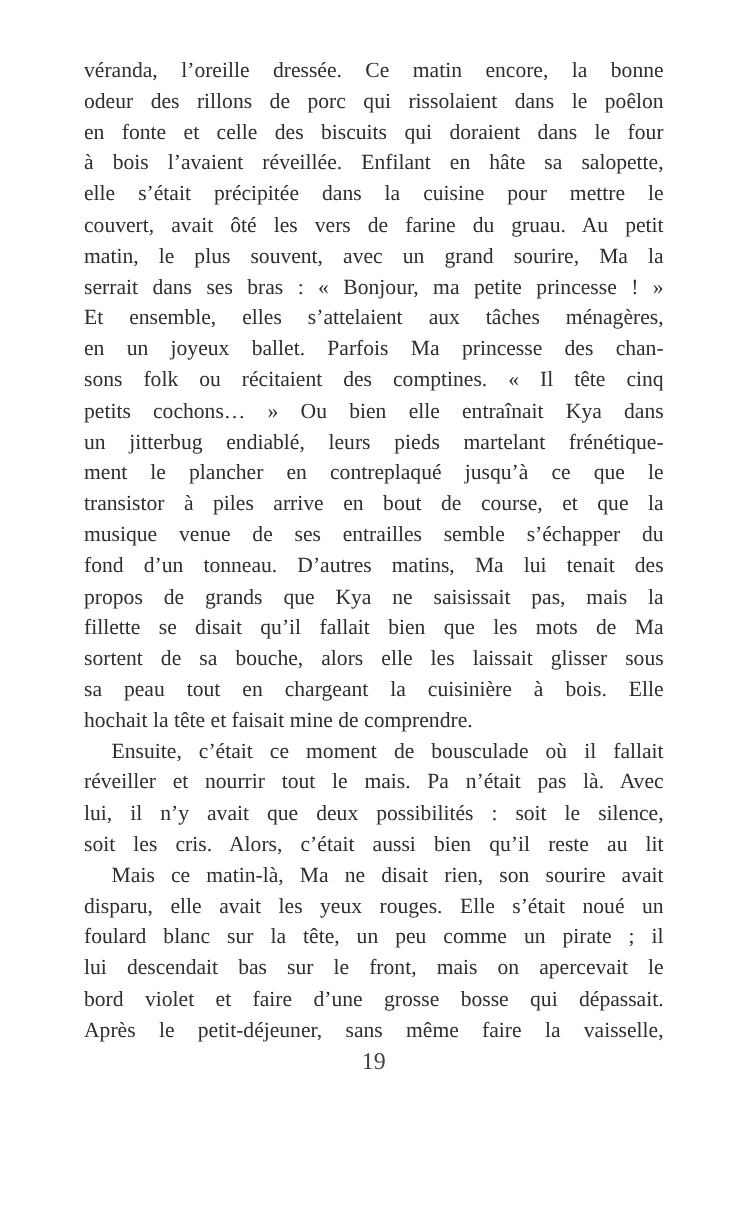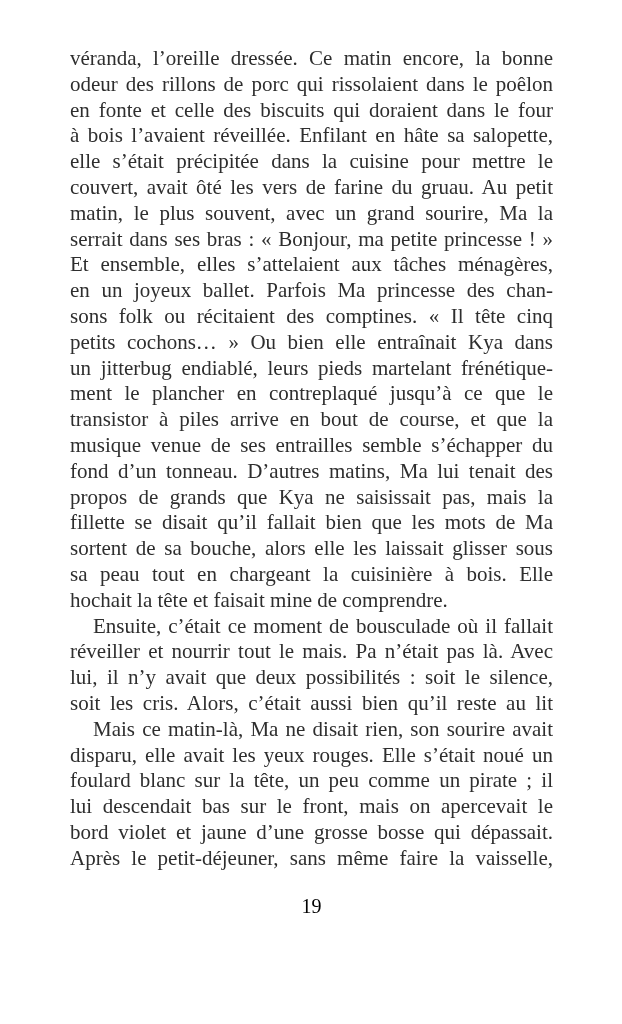"véranda, l’oreille dressée. Ce matin" .line { font-size: 21px -> 18px }
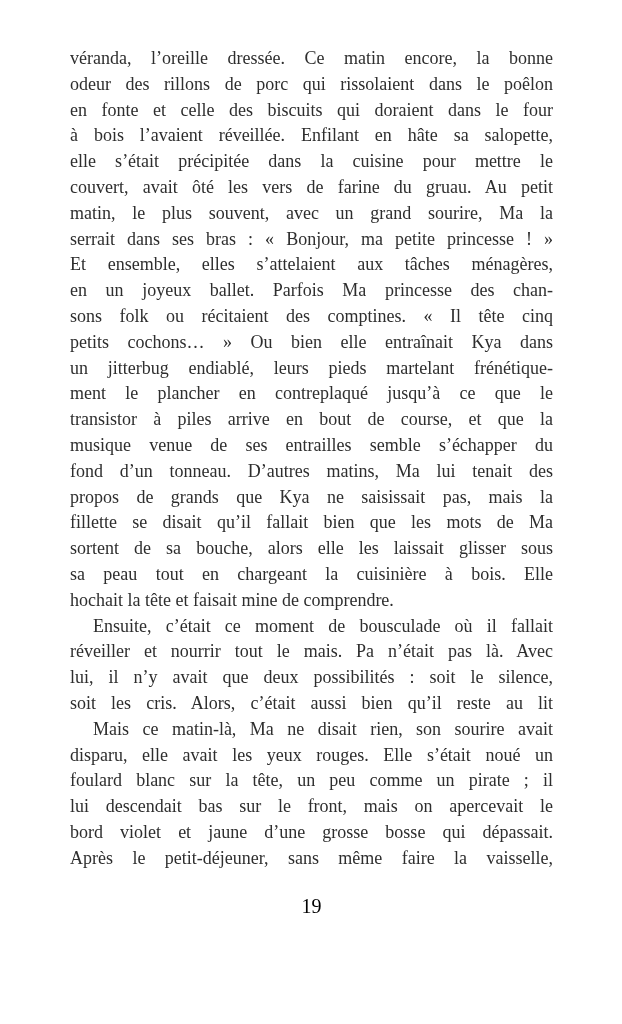"bord violet et jaune d’une" div.line { text: jaune -> faire }
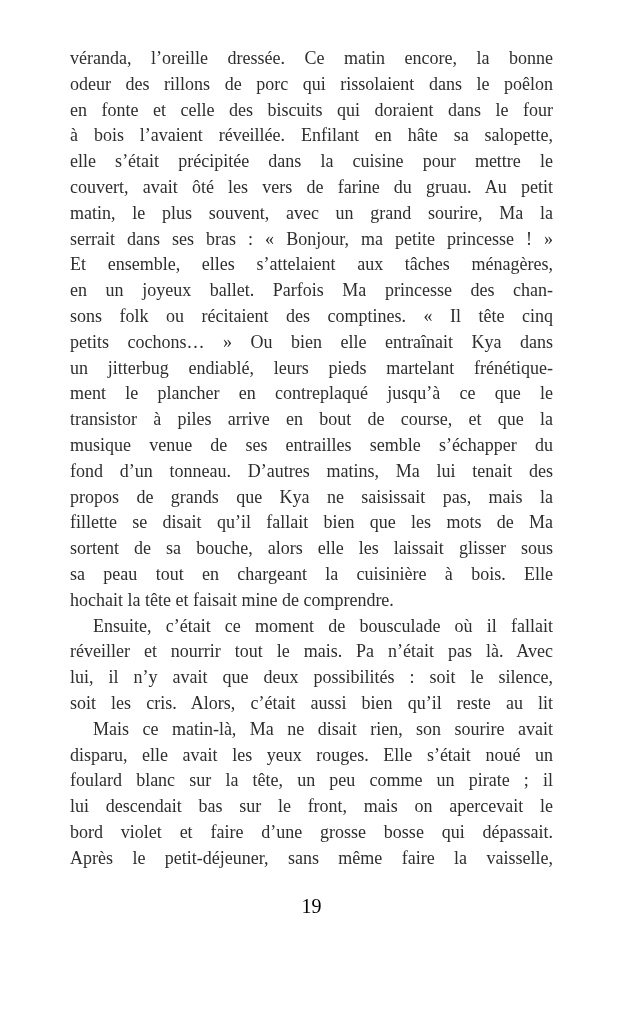"19" .folio { color: #000000 -> #404040; margin-top: 21px -> none }
